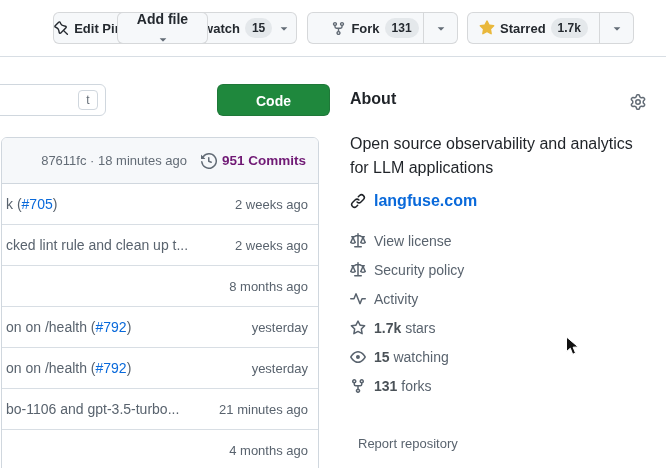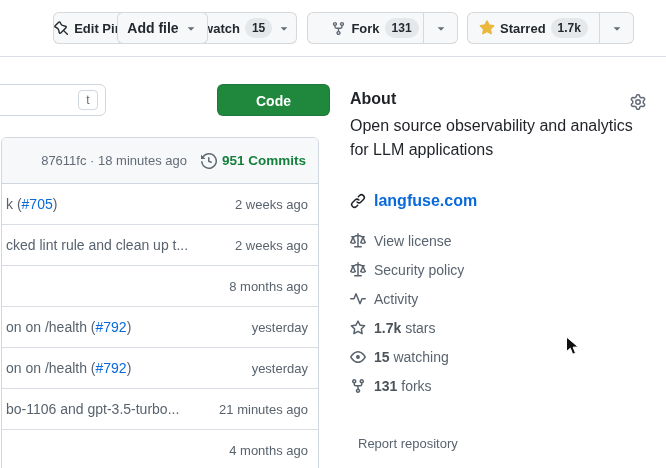"Add file" button.gh-btn { flex-direction: none -> column }
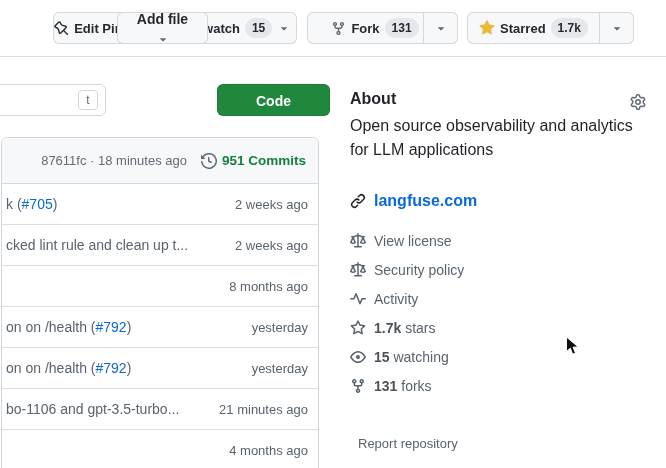"Open source observability and analytics" .about-desc { top: 30px -> 48px }
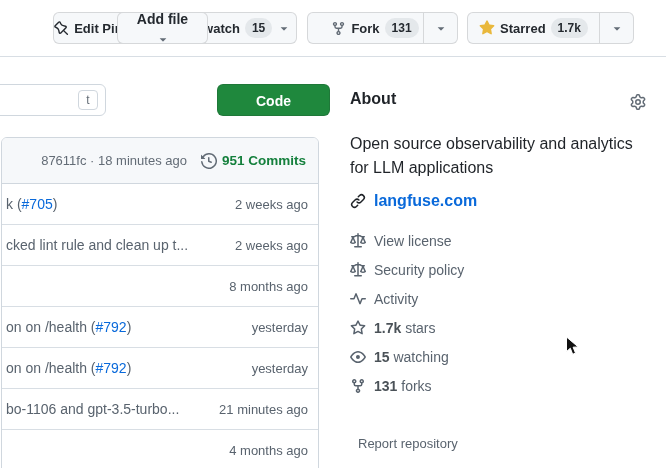"951 Commits" .commits-link { color: #15803d -> #701a75 }
